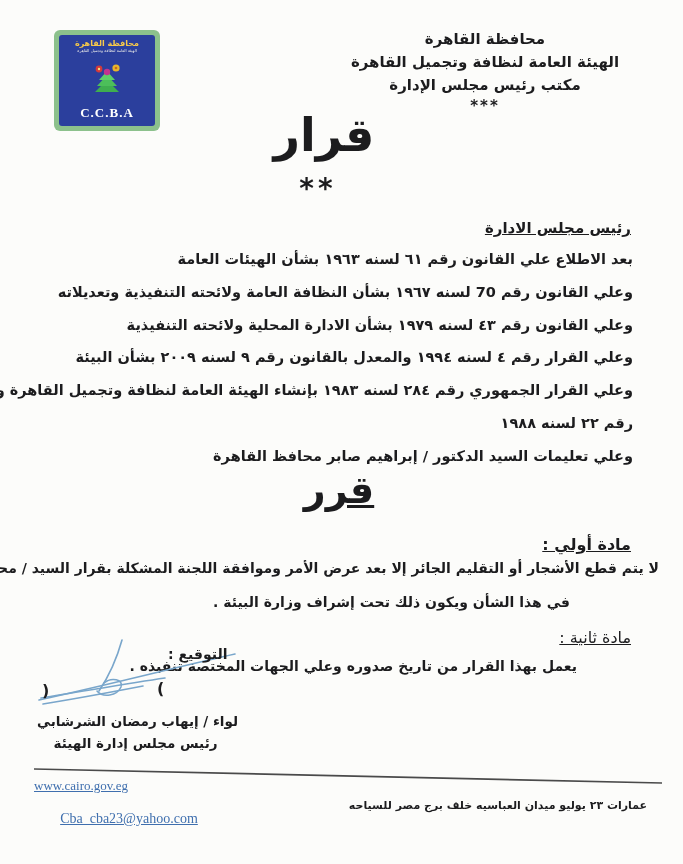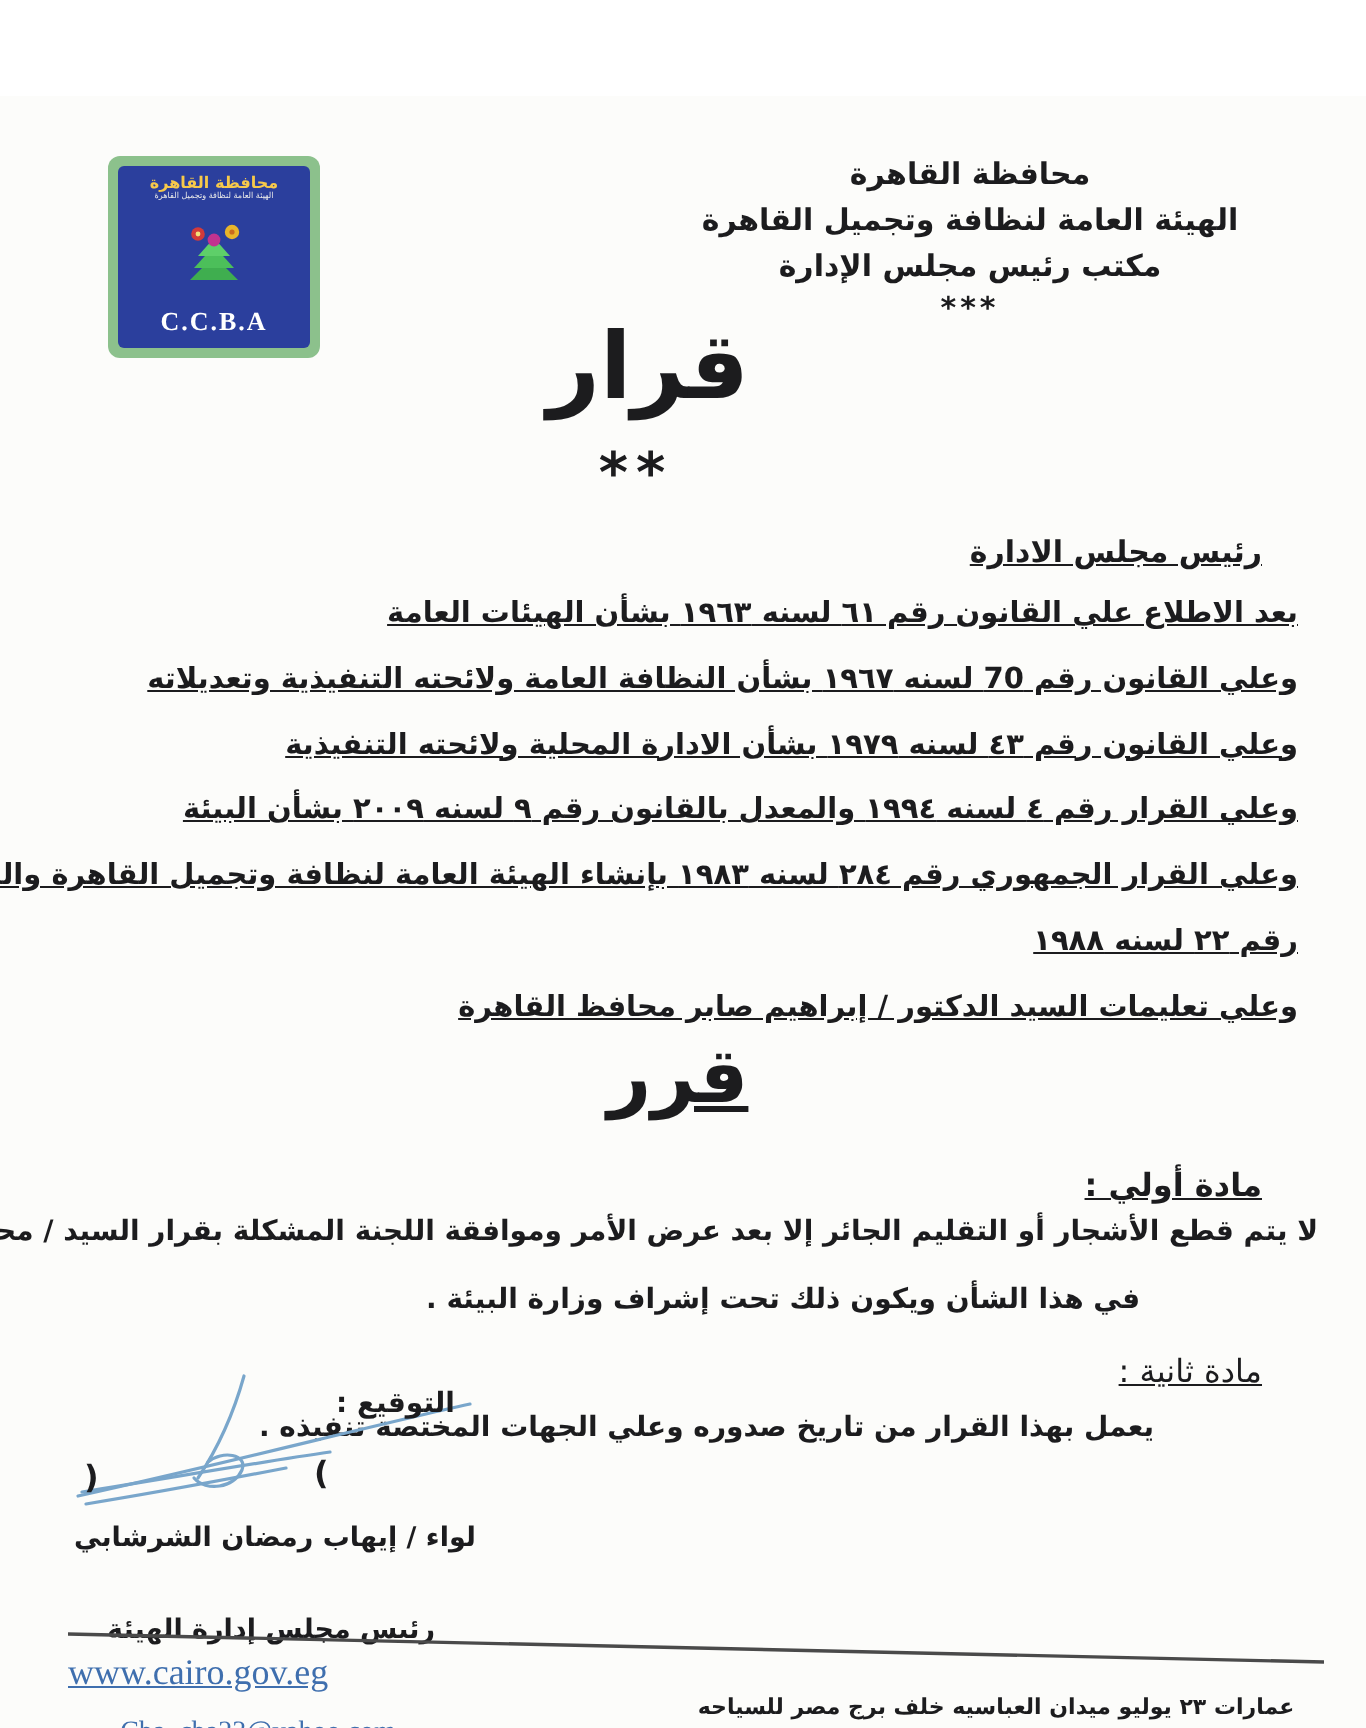"محافظة القاهرة" .page { margin-top: 48px -> none }
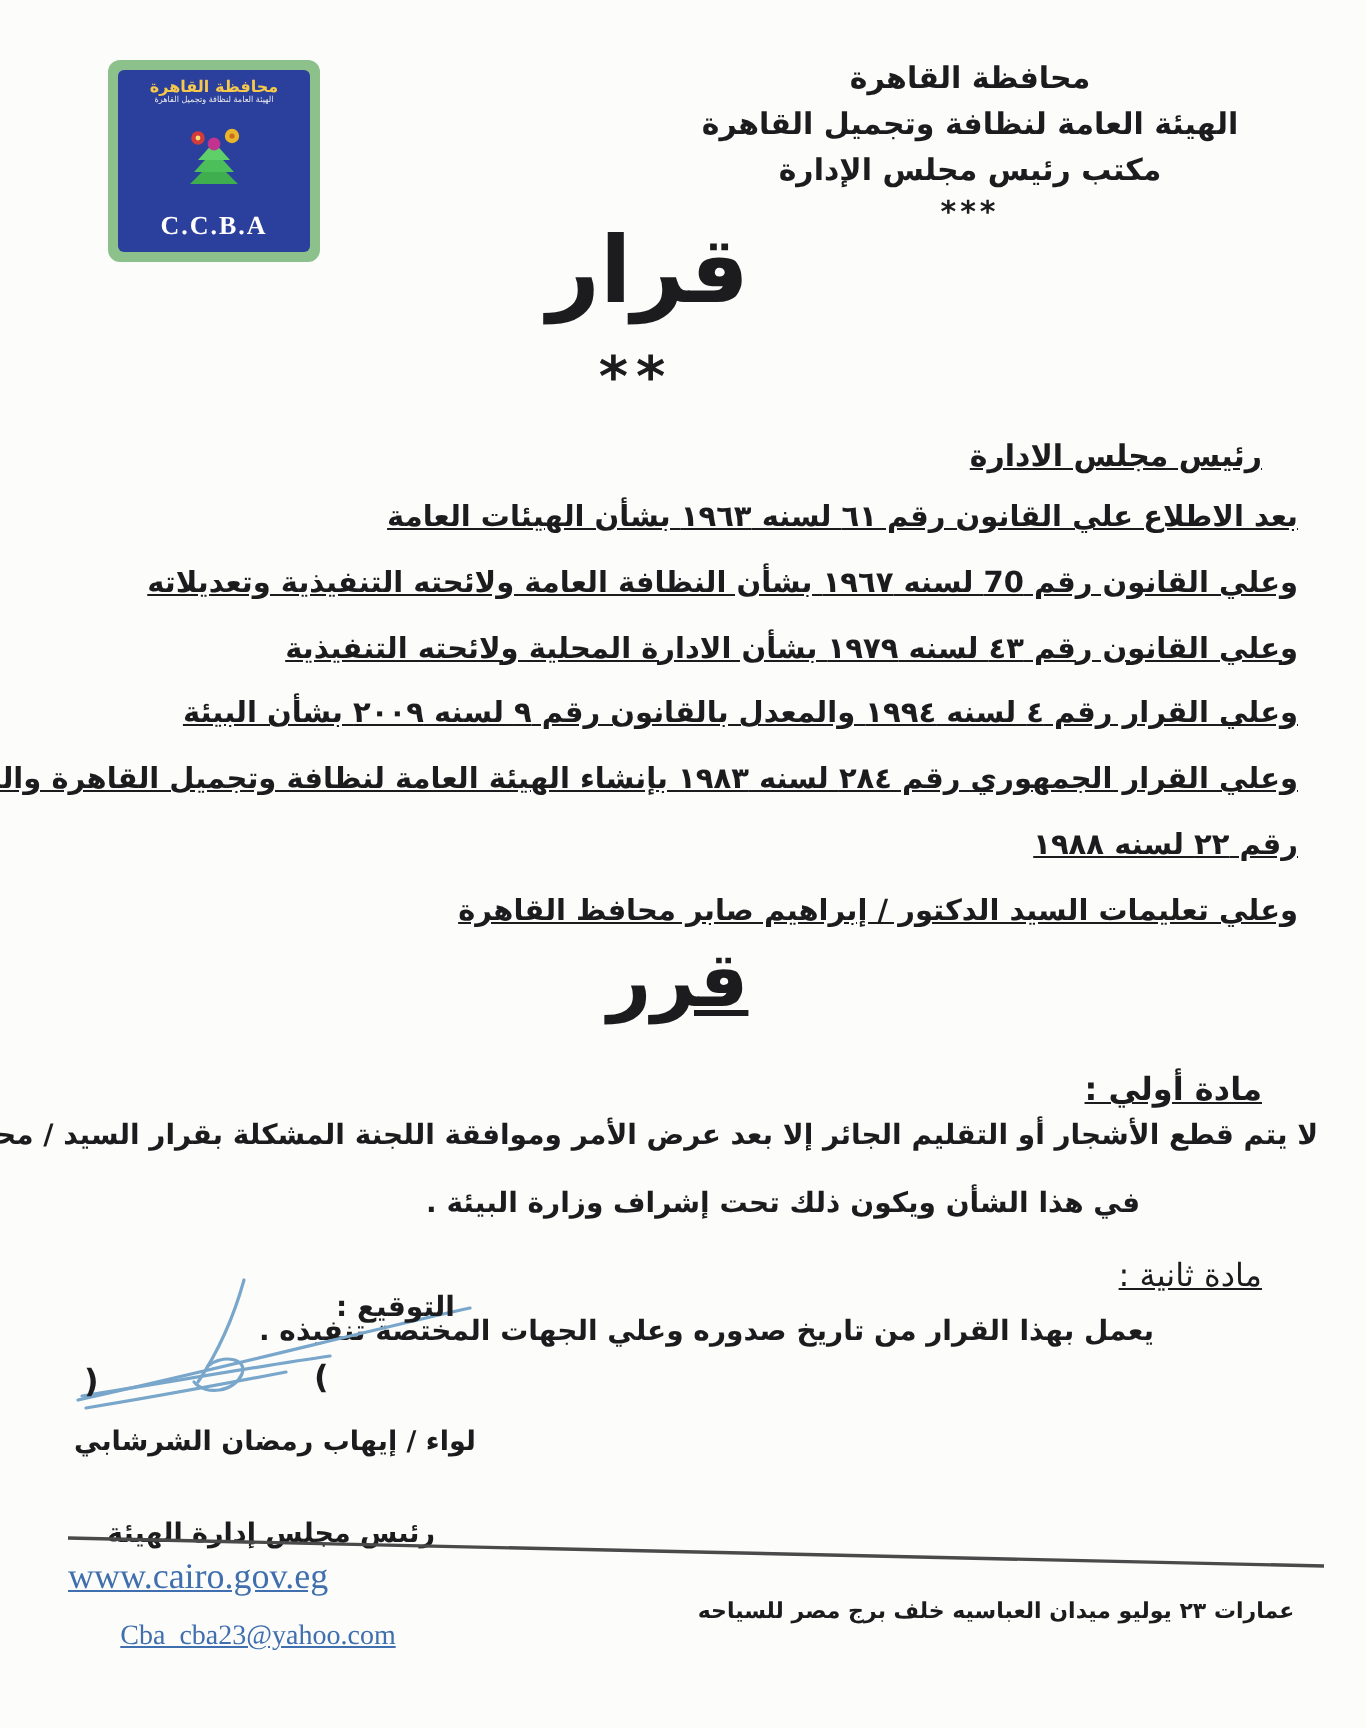"بعد الاطلاع علي القانون رقم" .preamble { right: 34px -> 50px; text-decoration: underline -> none }
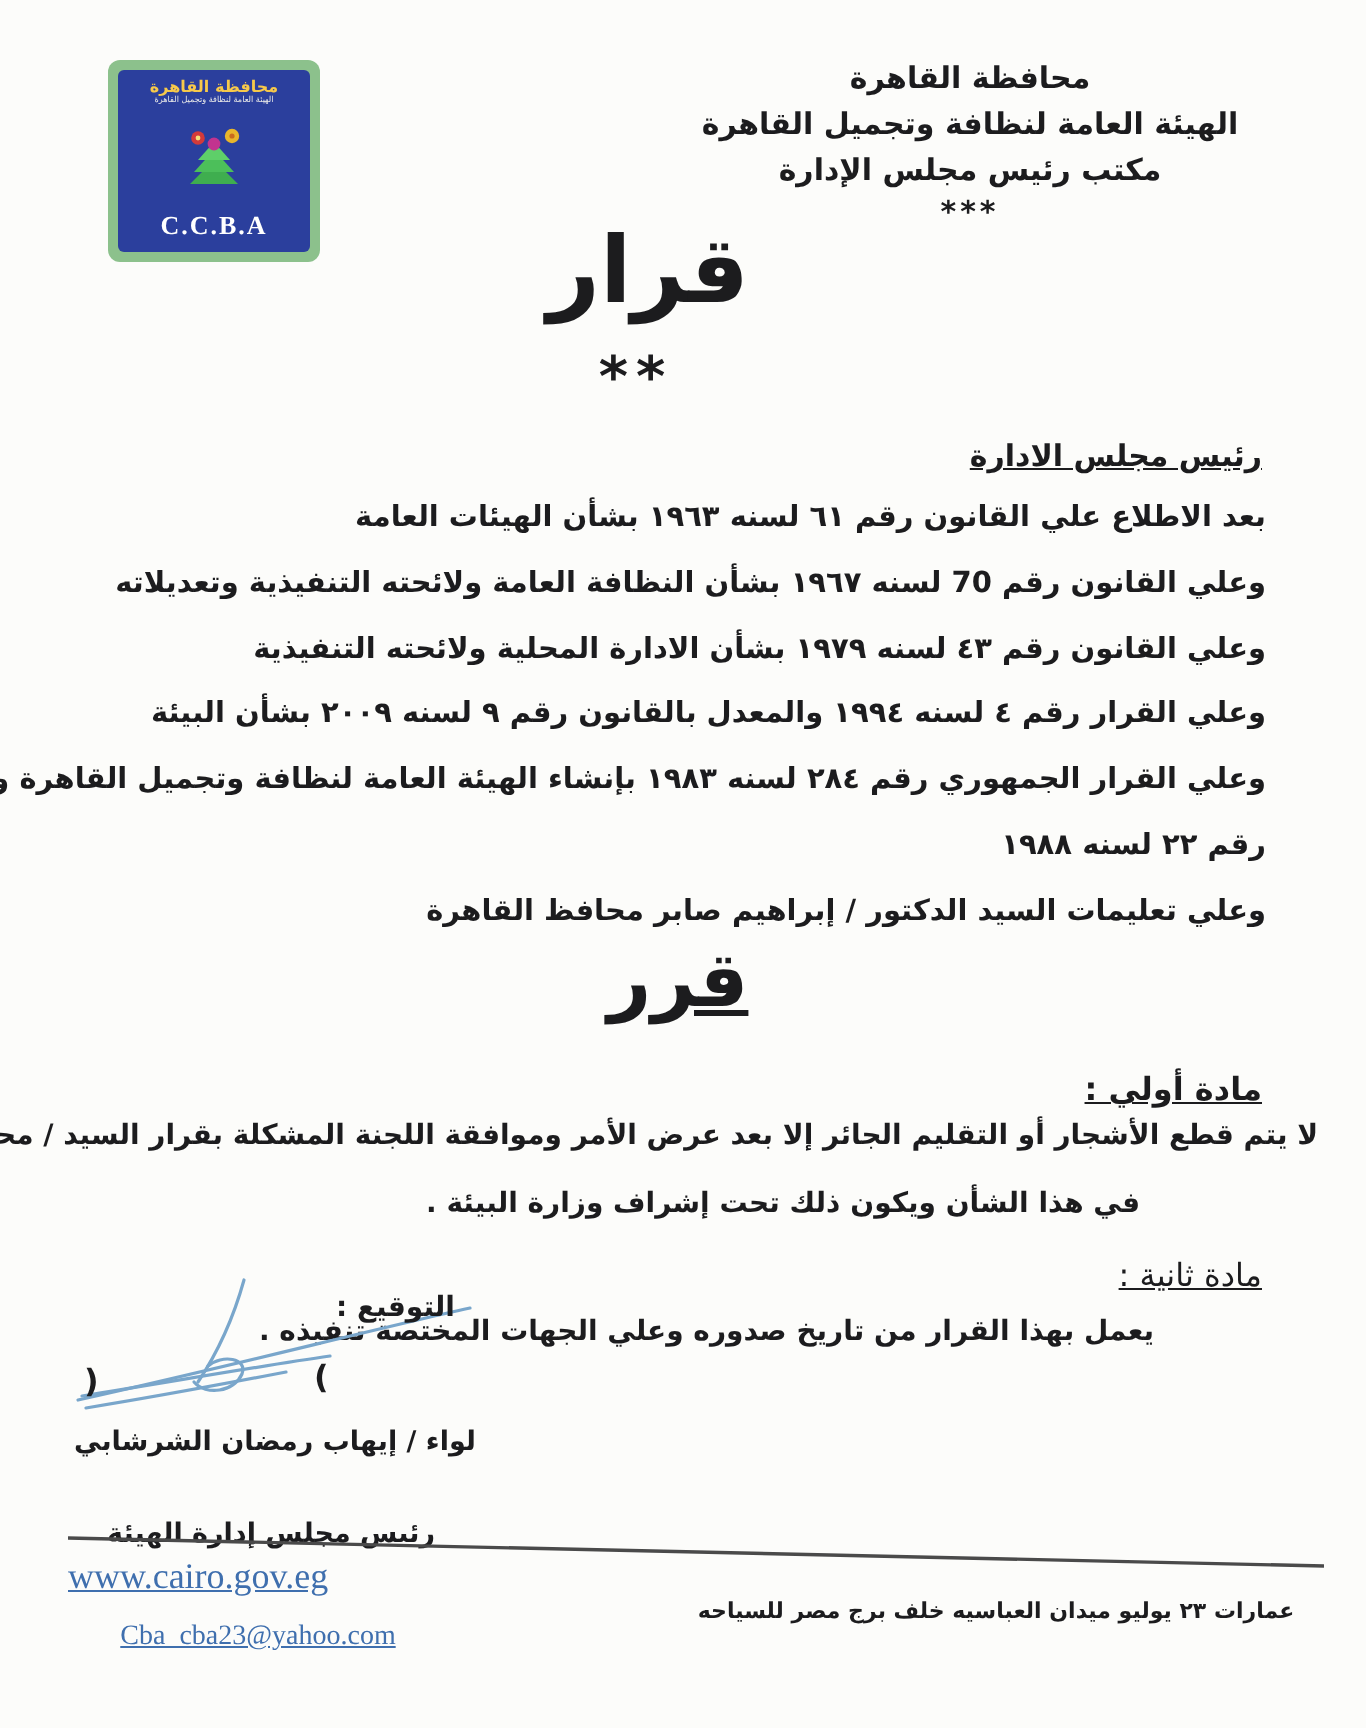"رئيس مجلس إدارة الهيئة" .sig-title { top: 759px -> 735px }
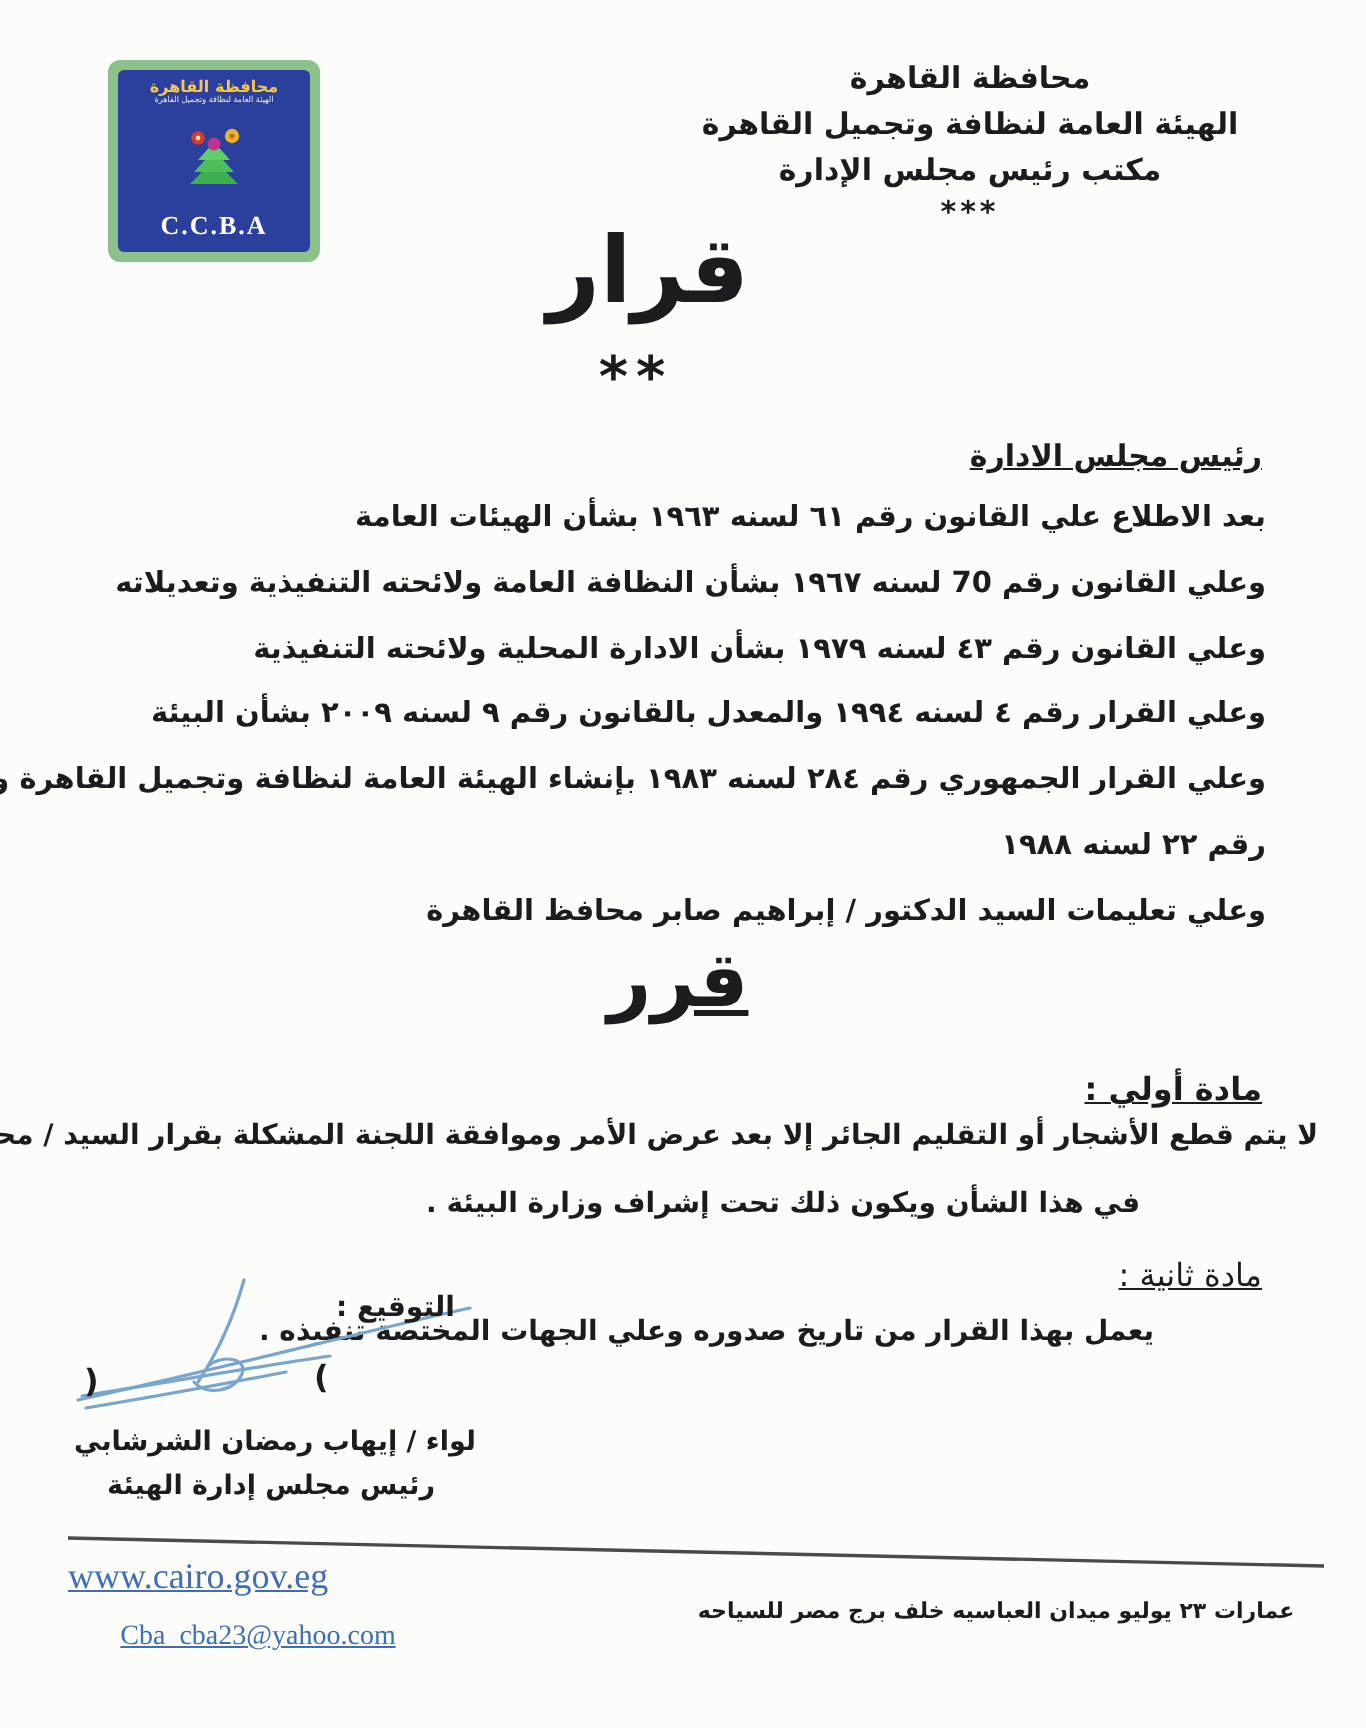"www.cairo.gov.eg" .website { font-size: 18px -> 13px }
